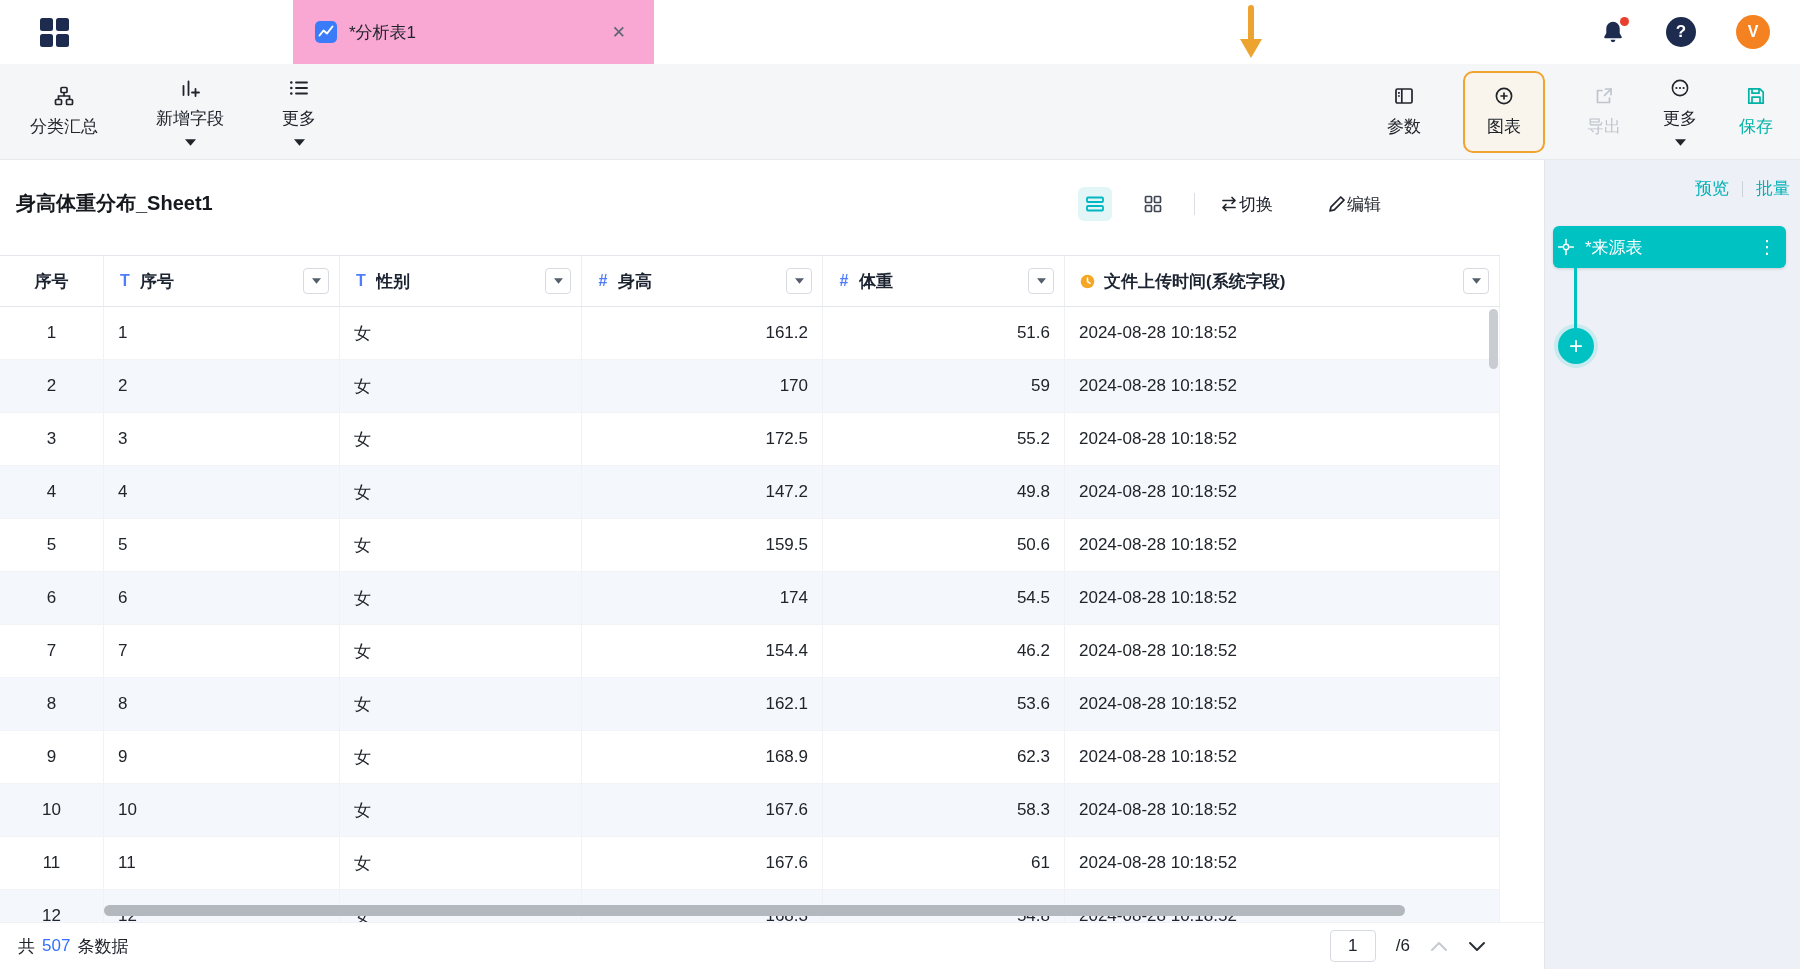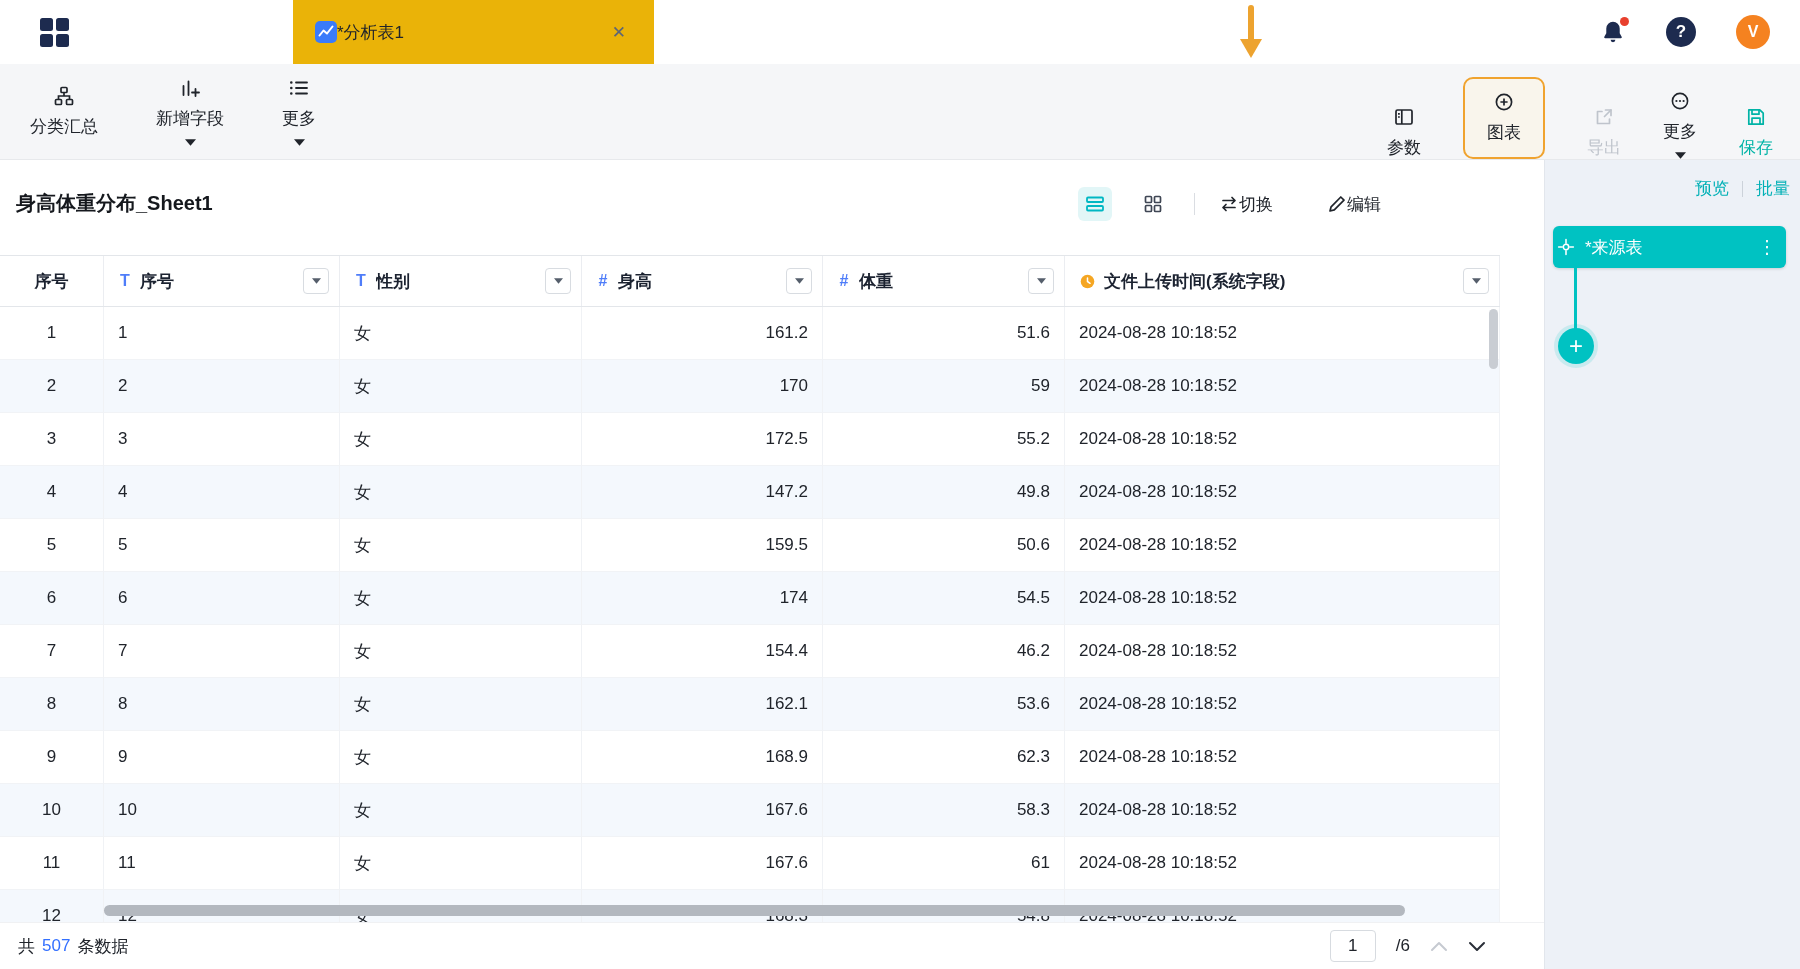"*分析表1" .tab { background: #eab308 -> #f9a8d4; gap: 0 -> 12px }
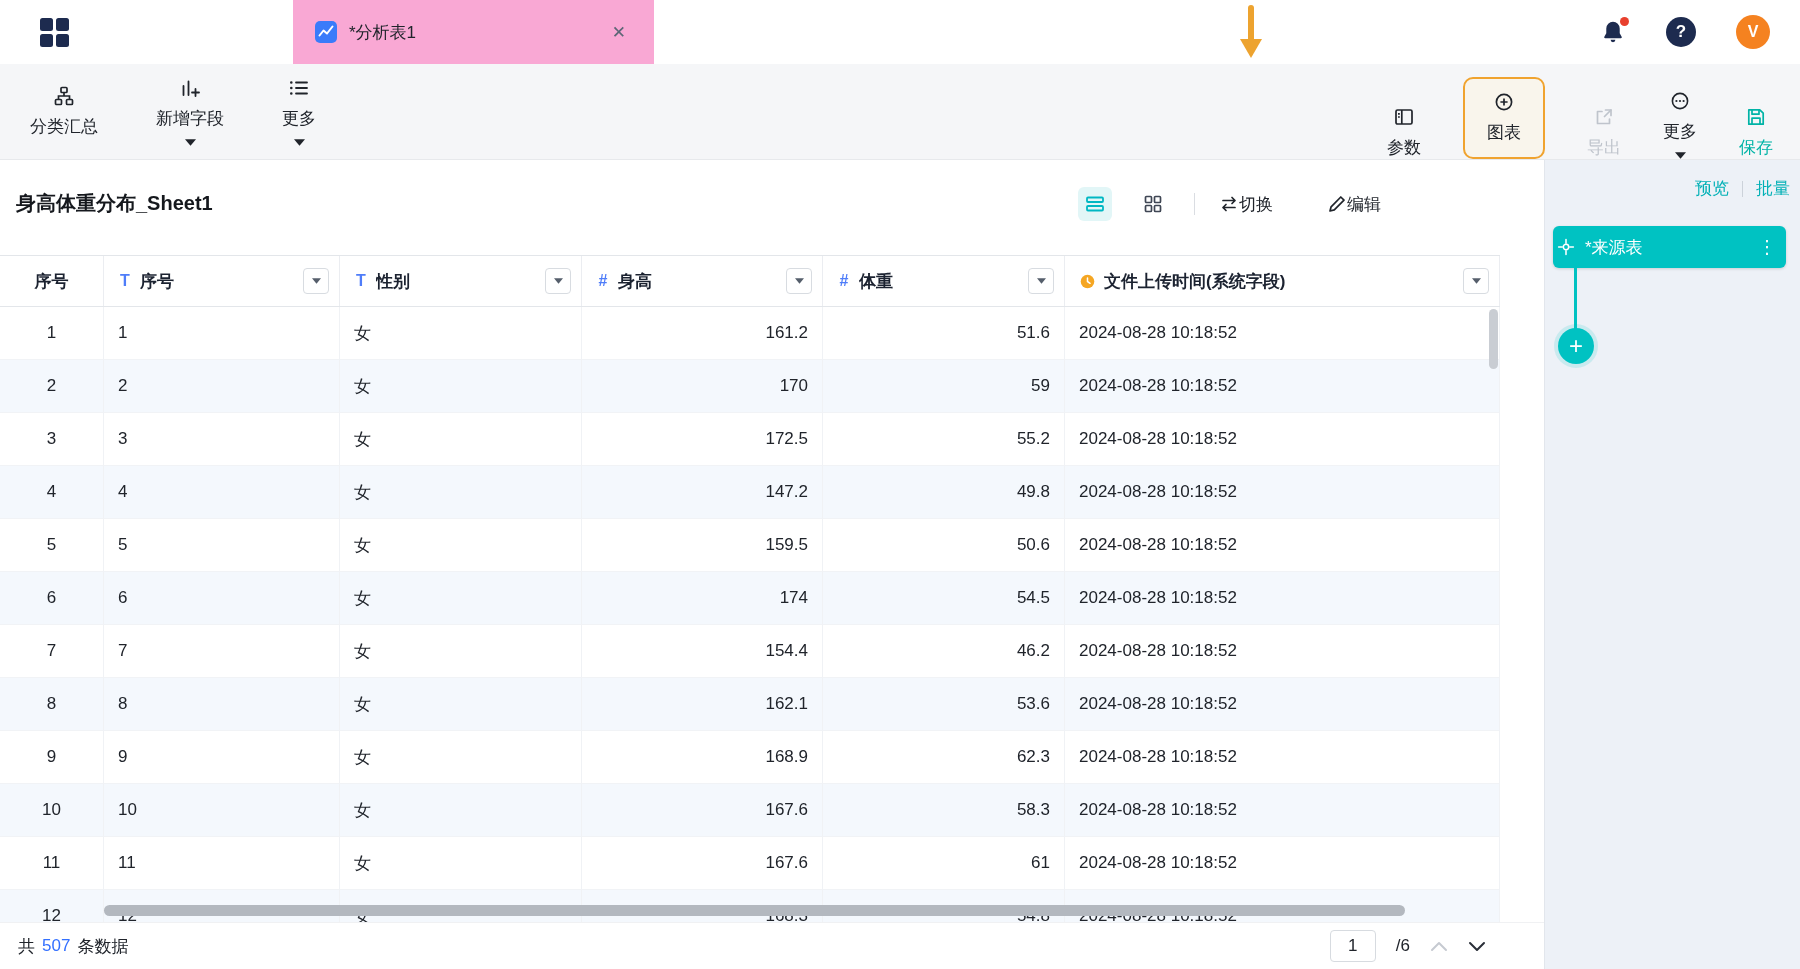"参数" .tb-right { align-items: flex-end -> center }
